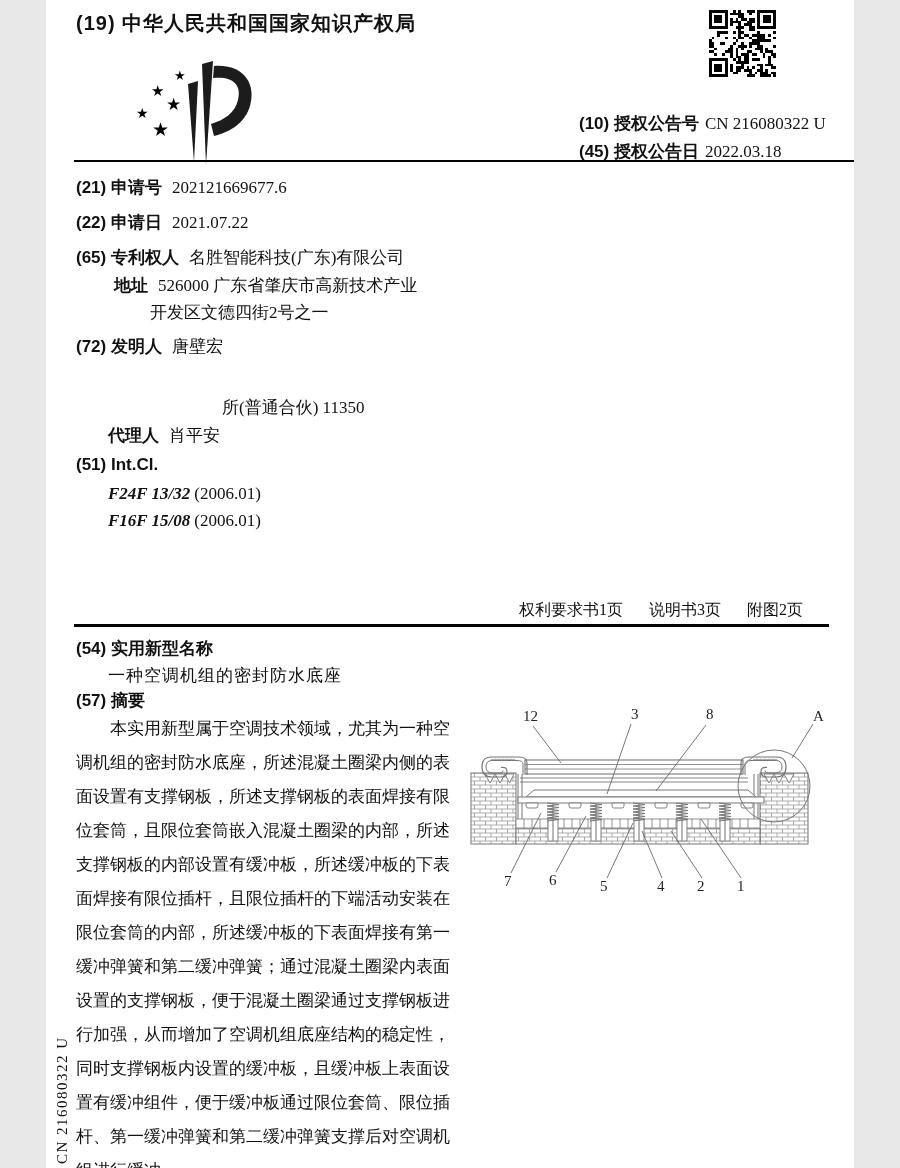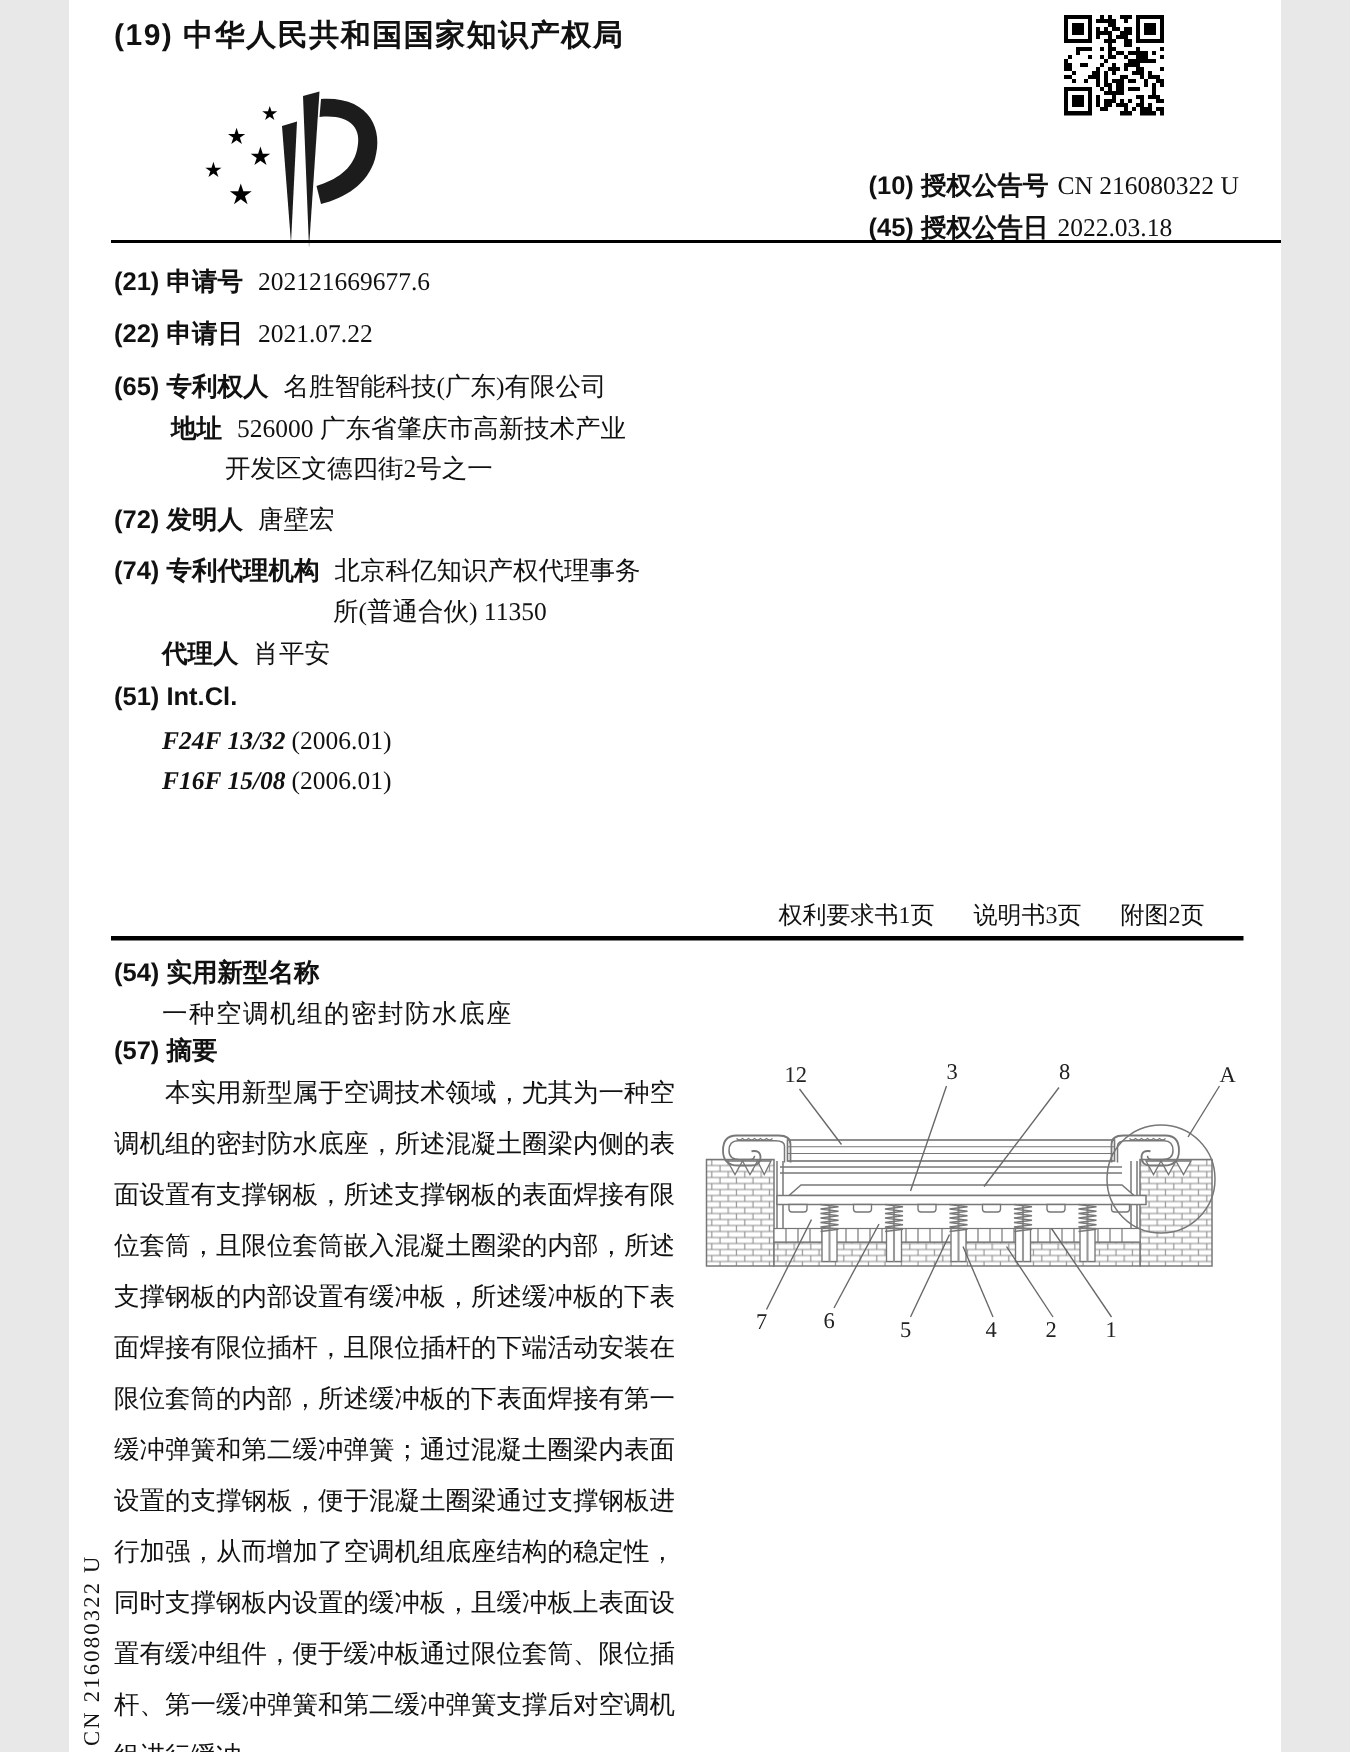"(74) 专利代理机构 北京科亿知识产权代理事务" div.abs { html: <div> <span>(74) 专利代理机构</span><span>北京科亿知识产权代理事务</span> </div> -> none }
